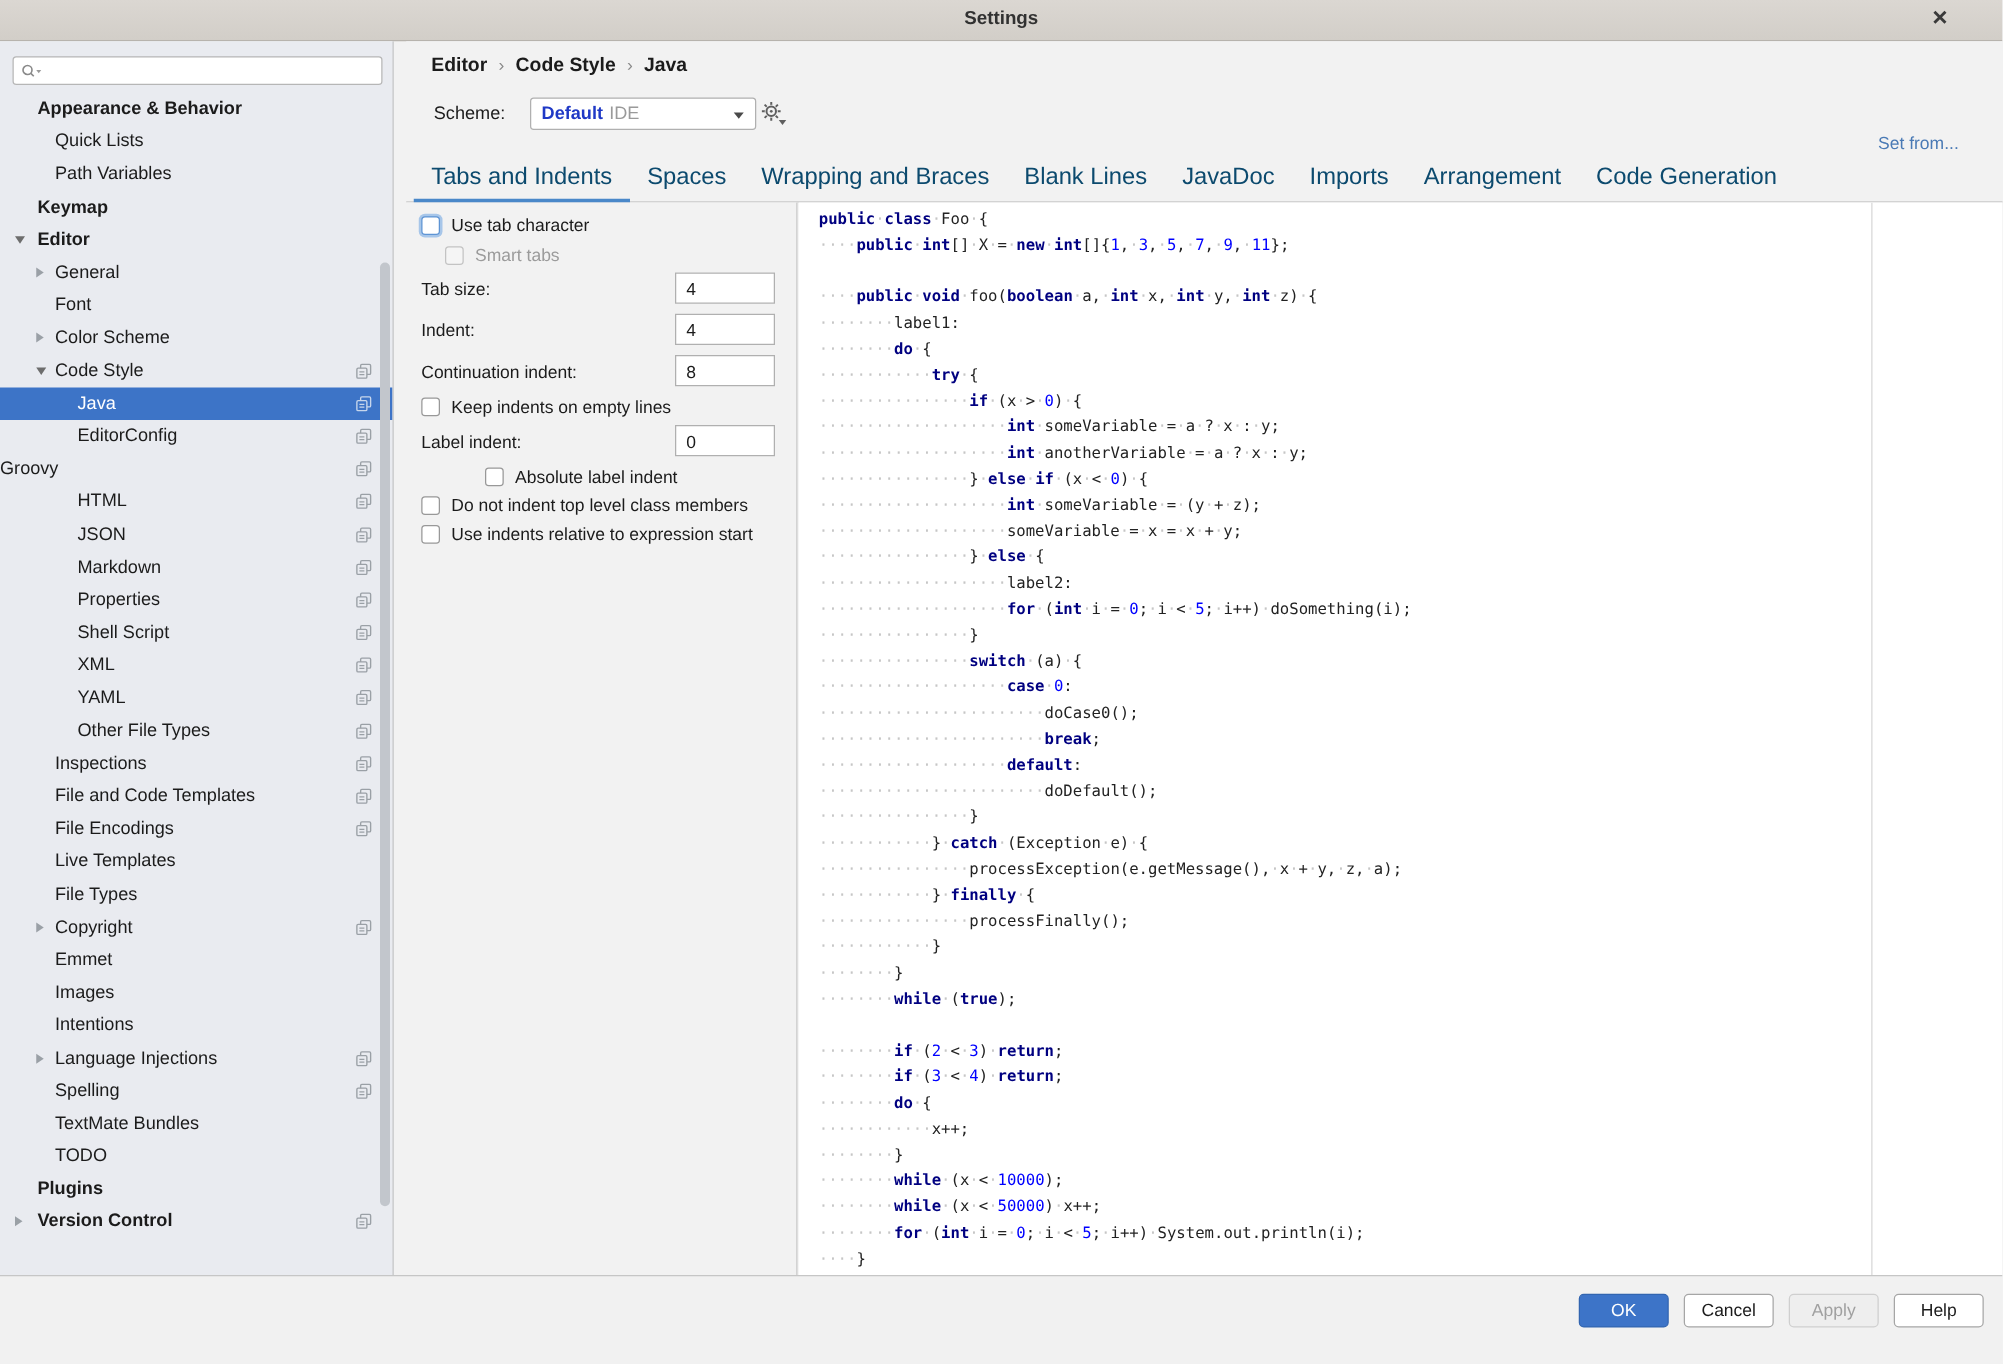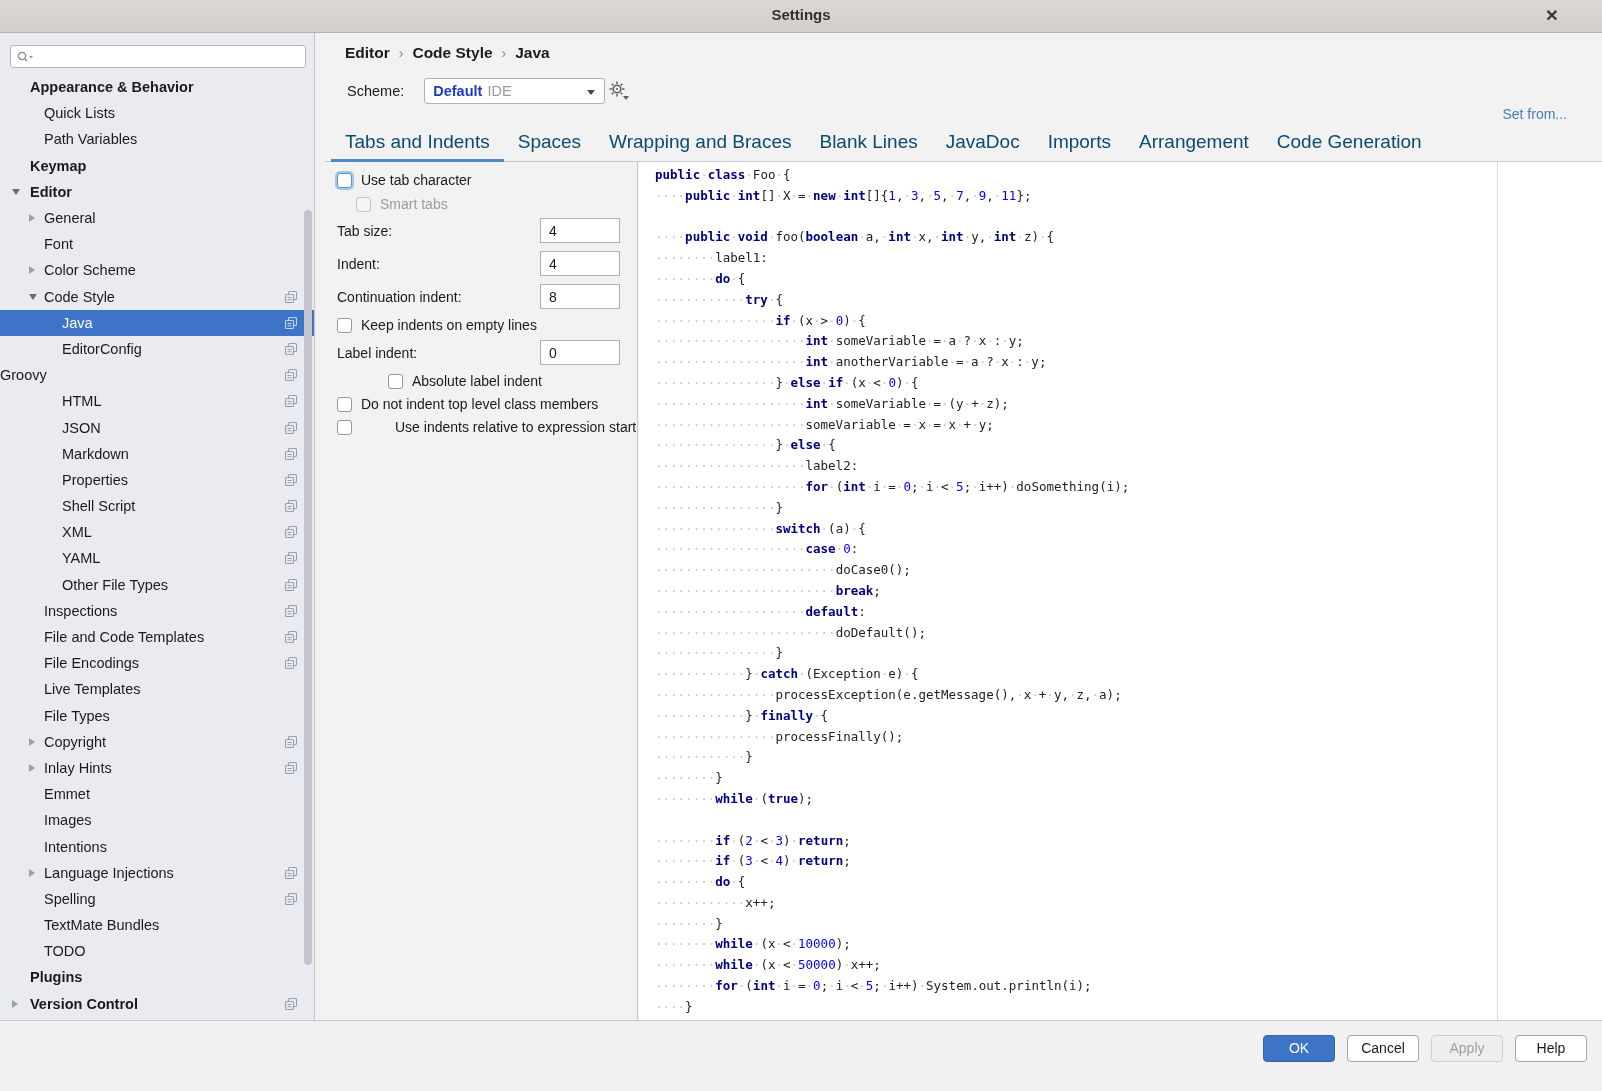"Use indents relative to expression" div.frow { gap: 34px -> none }
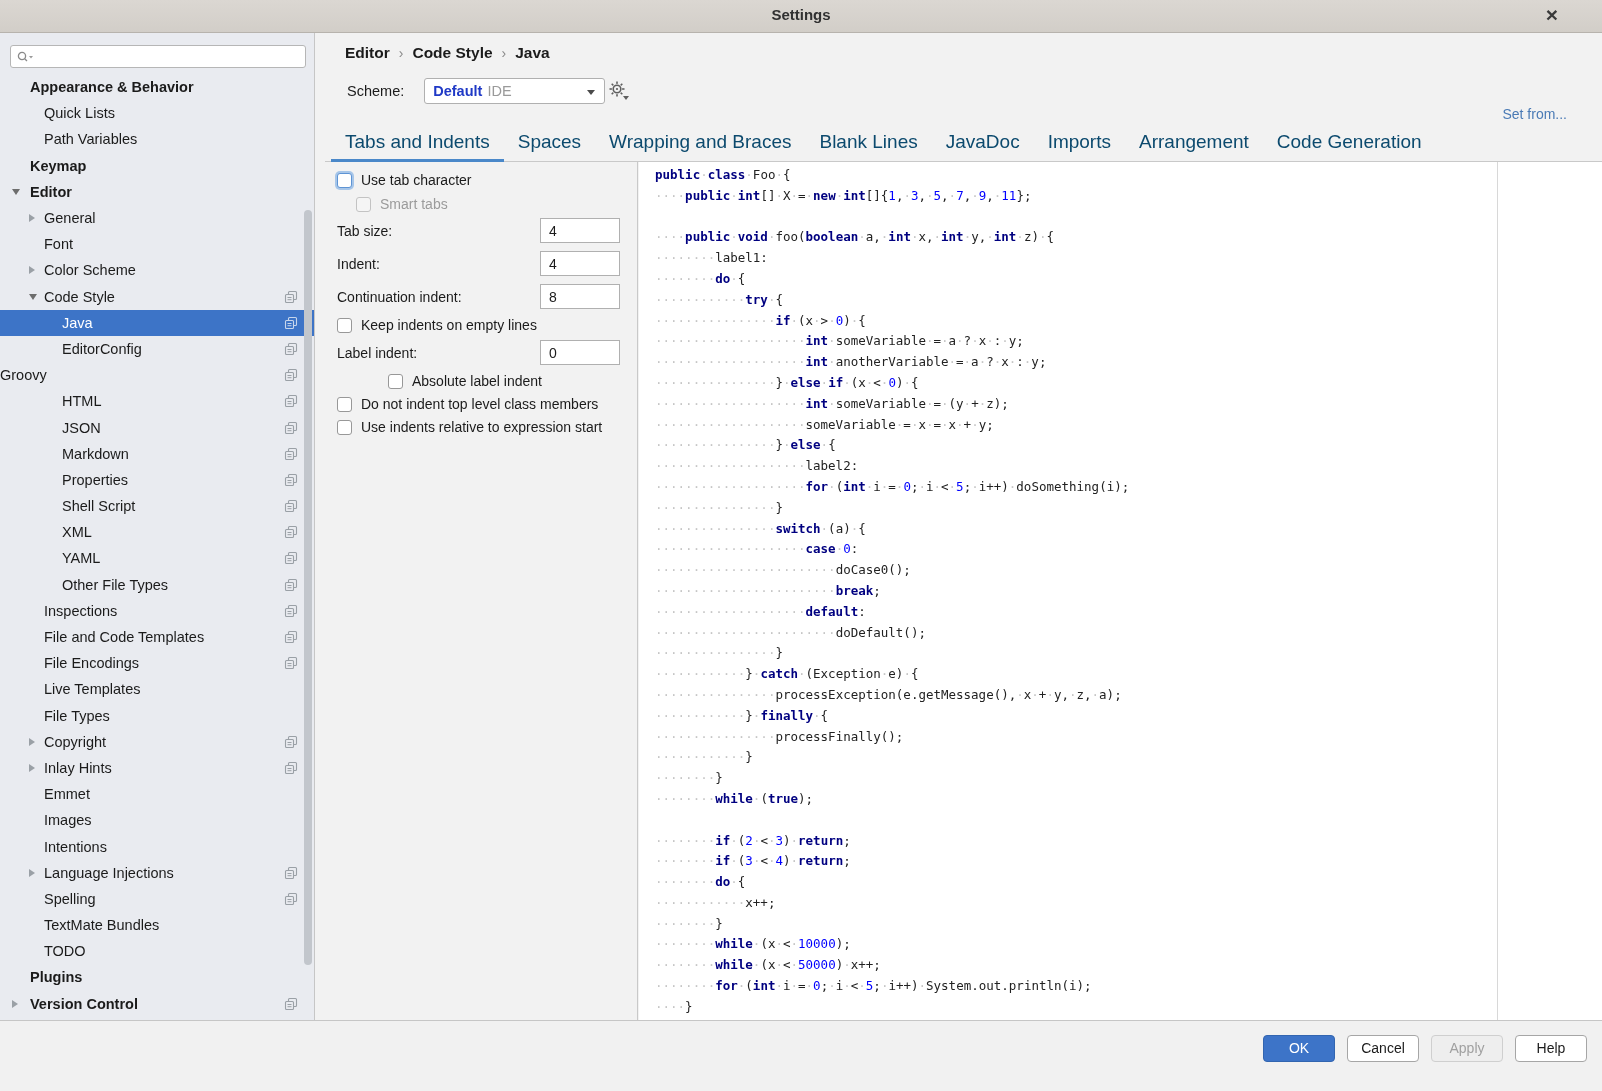"Inlay Hints" div.trow { html: <div> <span></span> <span>Inlay Hints</span> <svg> <rect></rect> <rect></rect> <line></line> <line></line> </svg> </div> -> none }
